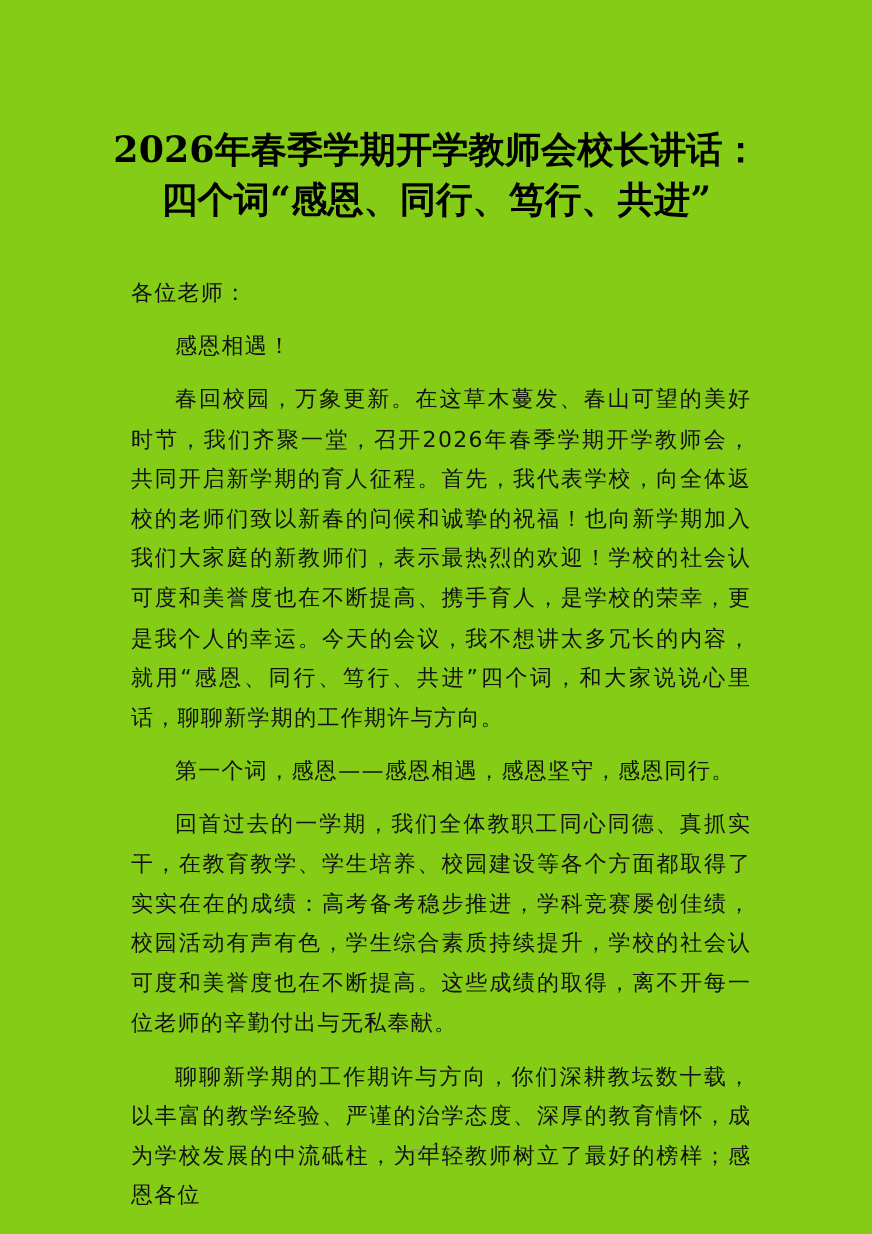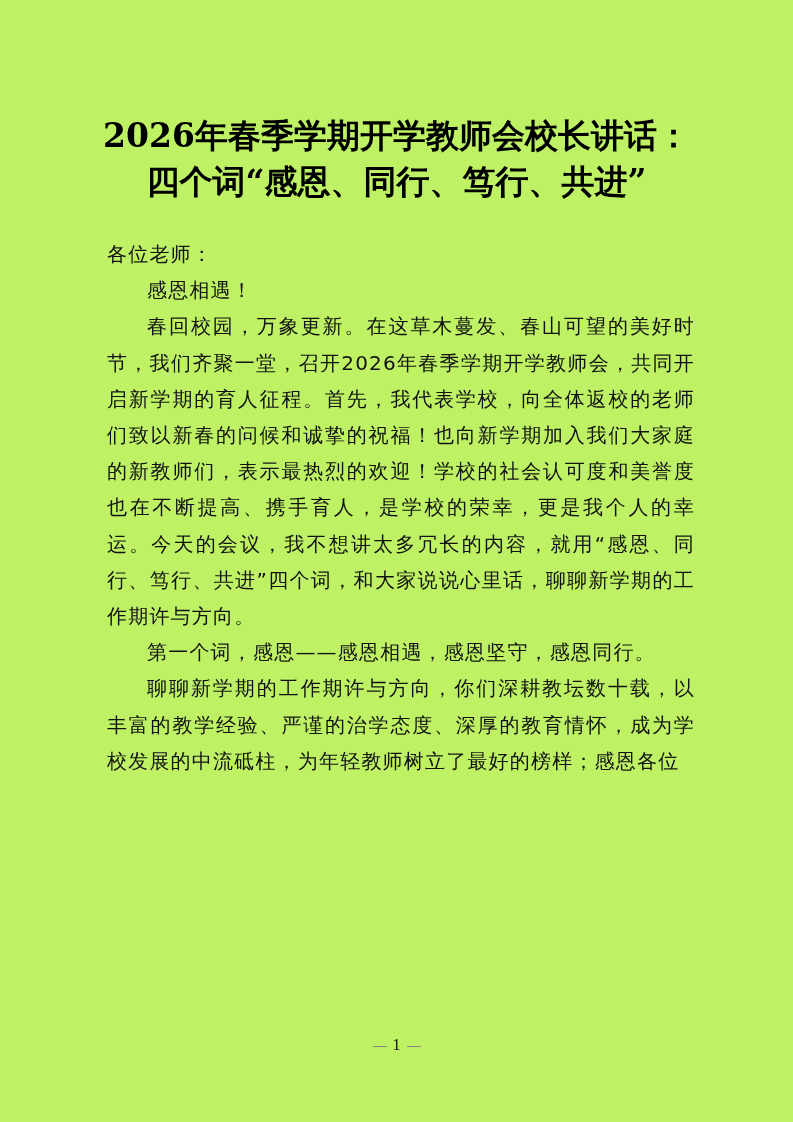"2026年春季学期开学教师会校长讲话：四个词“感恩、同行、笃行、共进”" .page { background: #bef264 -> #84cc16 }
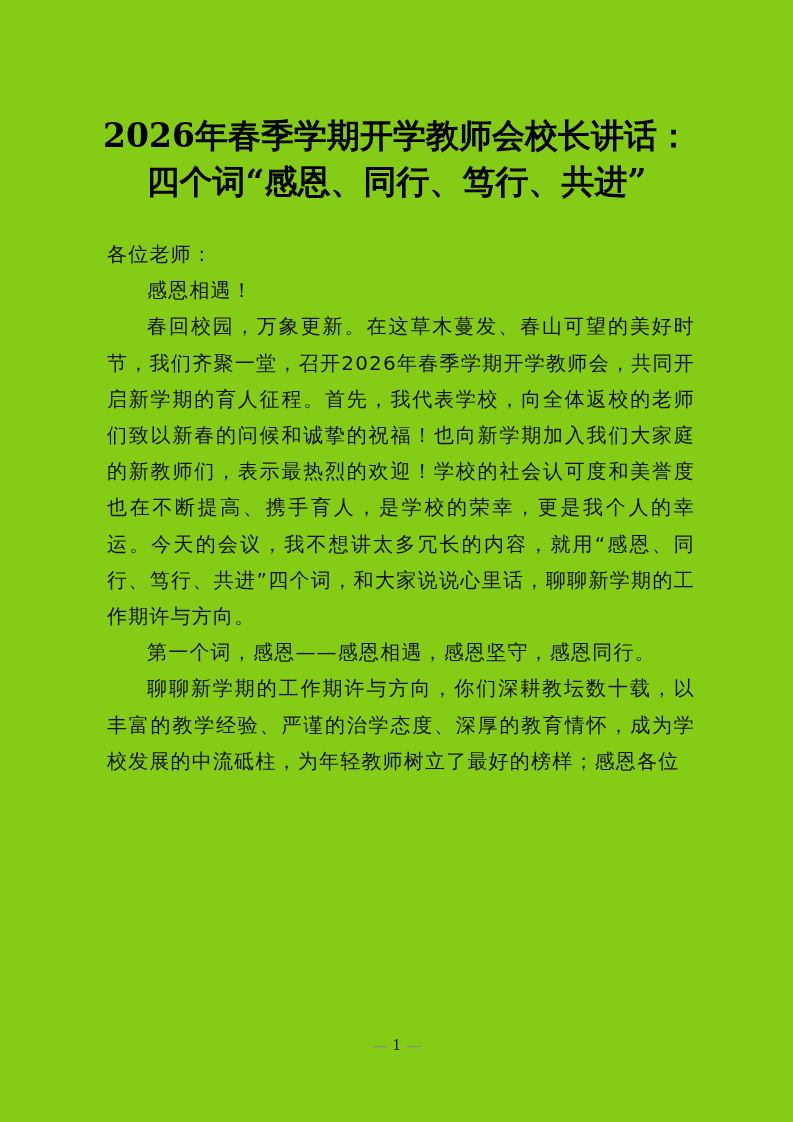"各位老师：" .body p { margin: 0 -> 12px }
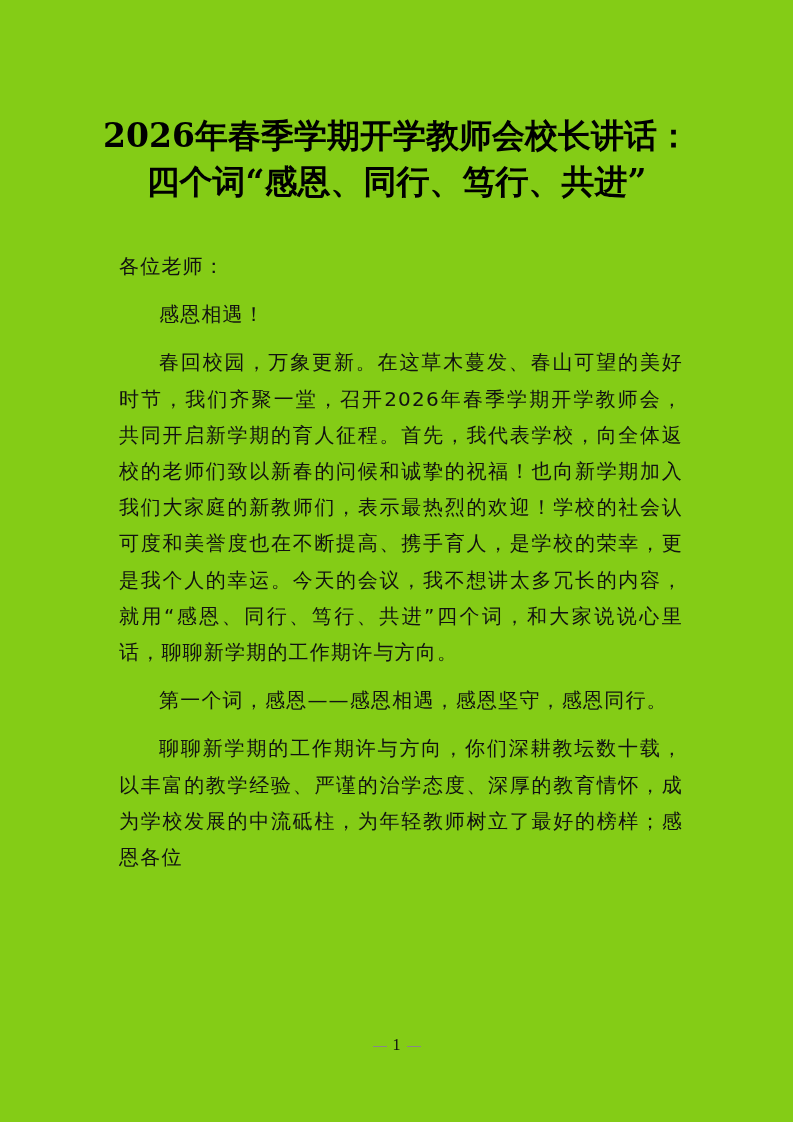"回首过去的一学期，我们全体教职工同心同德、真抓实干，在教育教学、学生培养、校园建" p.indent { html: none -> <p>回首过去的一学期，我们全体教职工同心同德、真抓实干，在教育教学、学生培养、校园建设等各个方面都取得了实实在在的成绩：高考备考稳步推进，学科竞赛屡创佳绩，校园活动有声有色，学生综合素质持续提升，学校的社会认可度和美誉度也在不断提高。这些成绩的取得，离不开每一位老师的辛勤付出与无私奉献。</p> }
